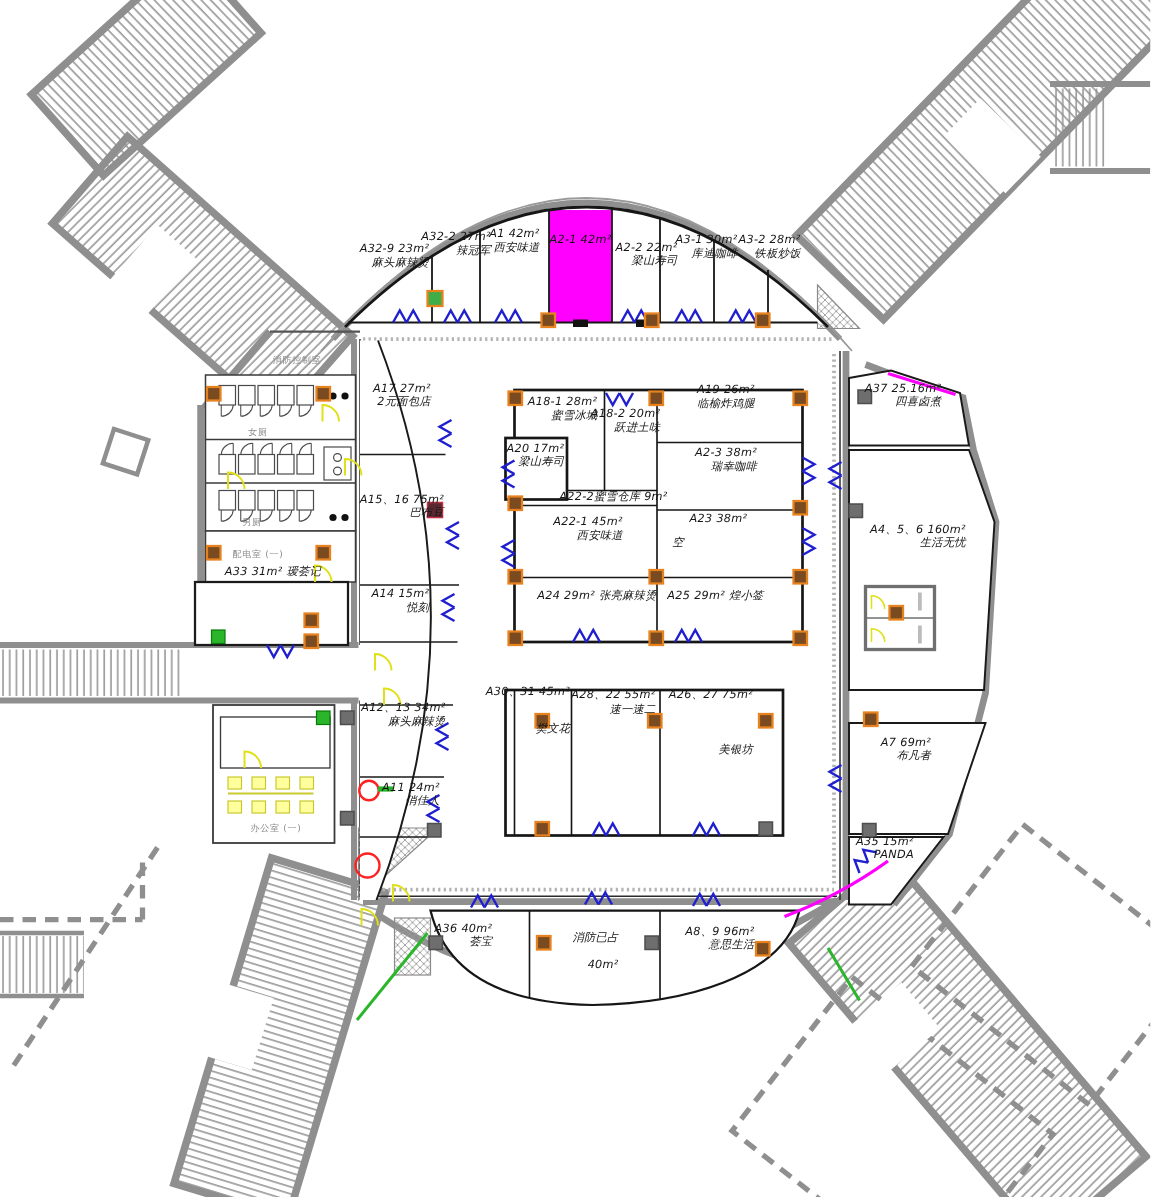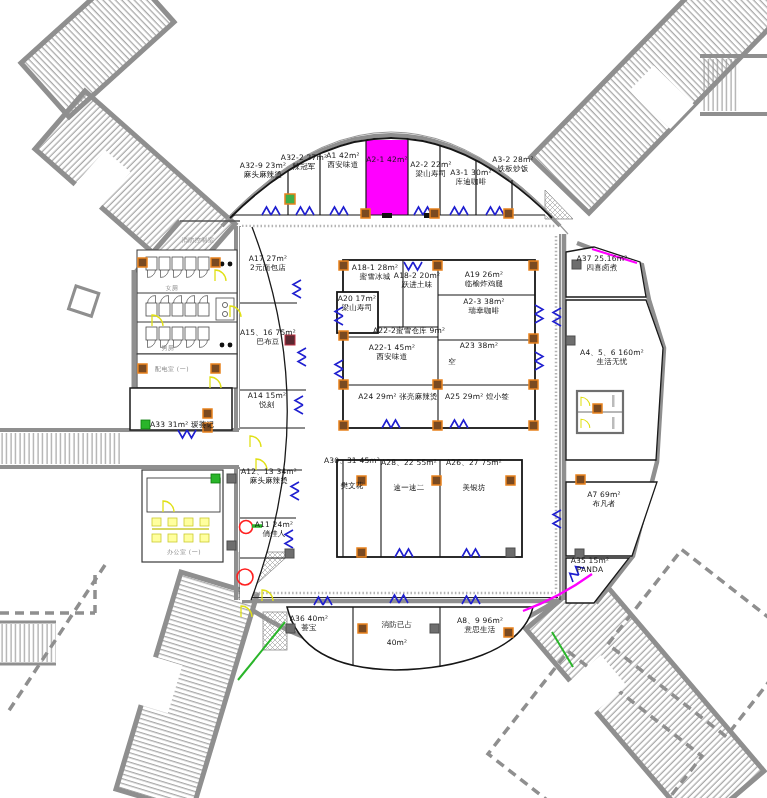"A32-2 27m²" .lbl { font-style: none -> italic; text-align: center -> right }
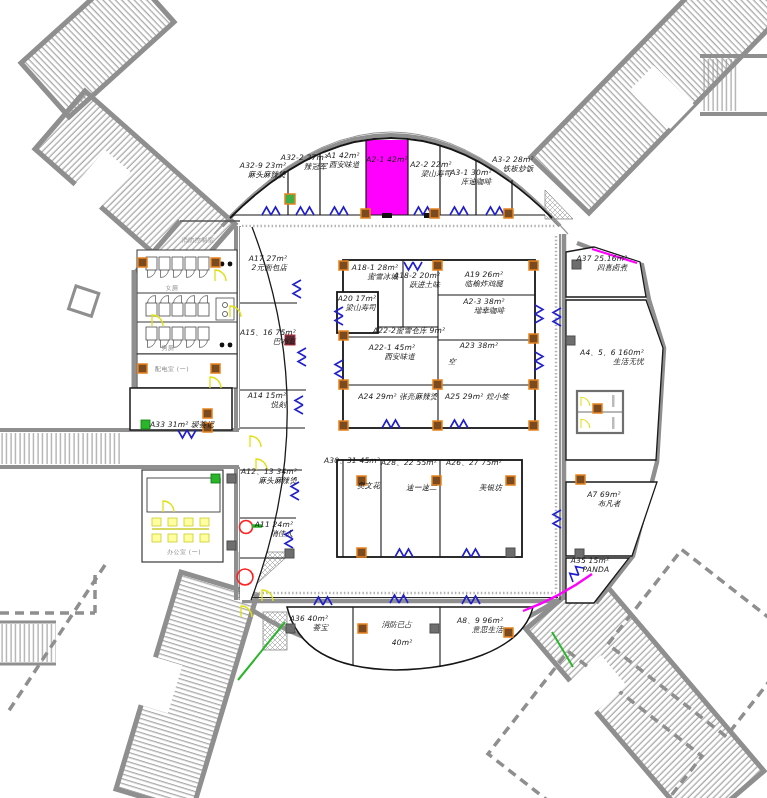"A3-1 30m²" div.lbl { top: 168px -> 155px }
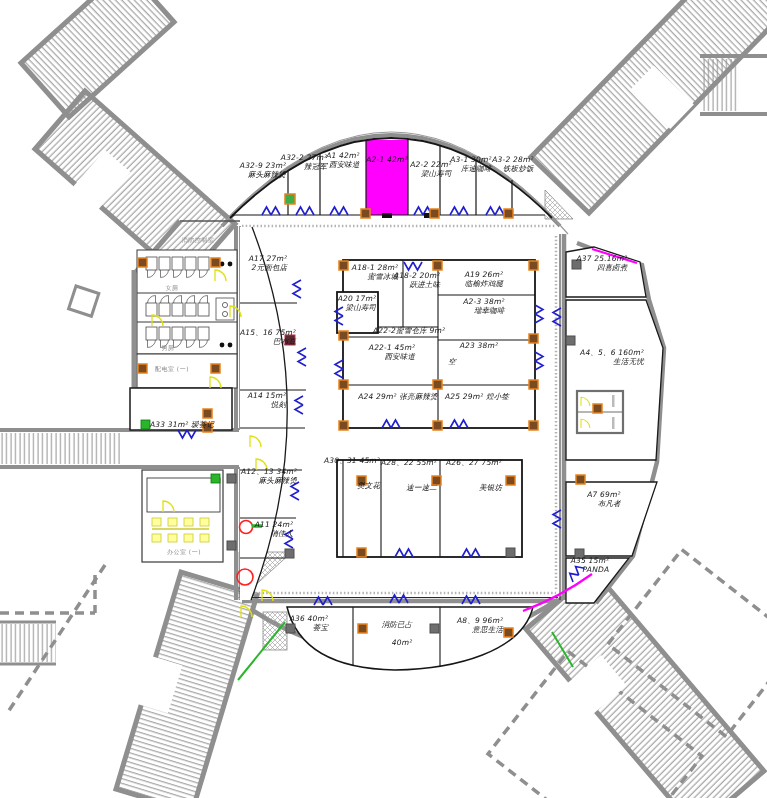"A19 26m²" div.lbl { top: 270px -> 255px }
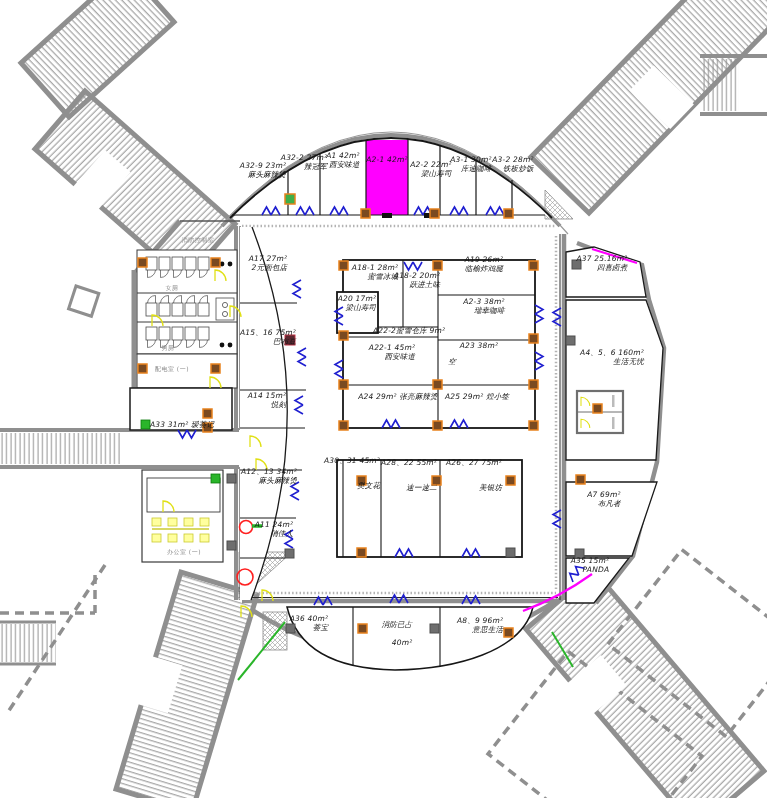"A33 31m² 瑷荟记" div.lbl { top: 420px -> 376px }
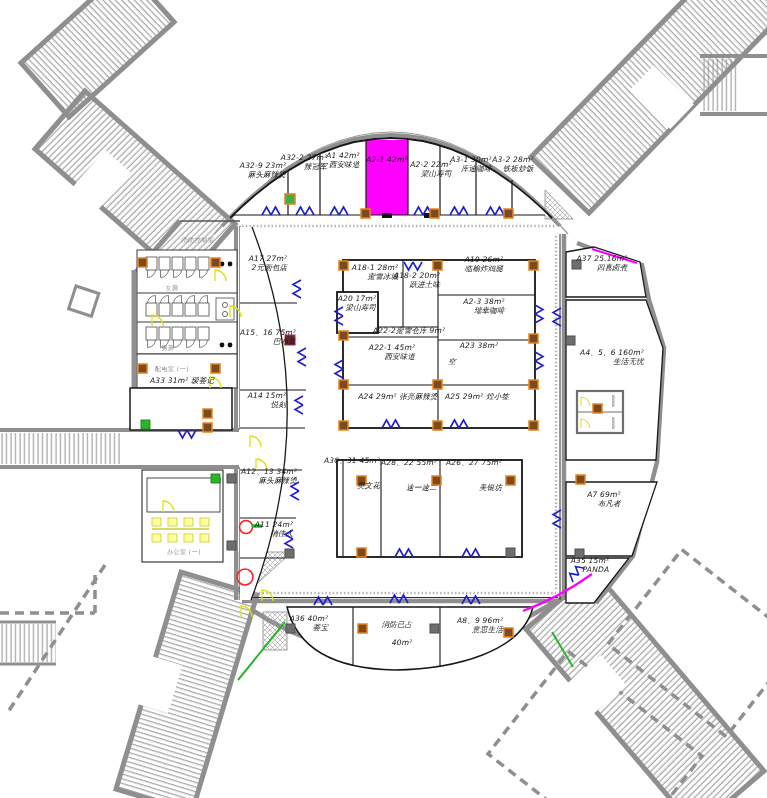"速一速二" span { margin-top: 16px -> 1px }
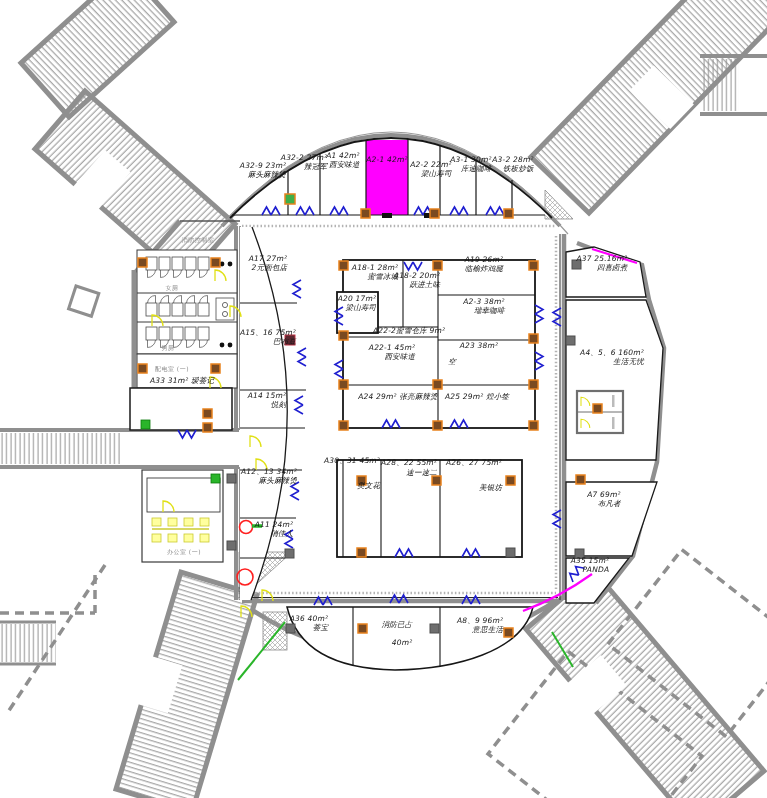"美银坊" span { margin-top: 16px -> 28px }
